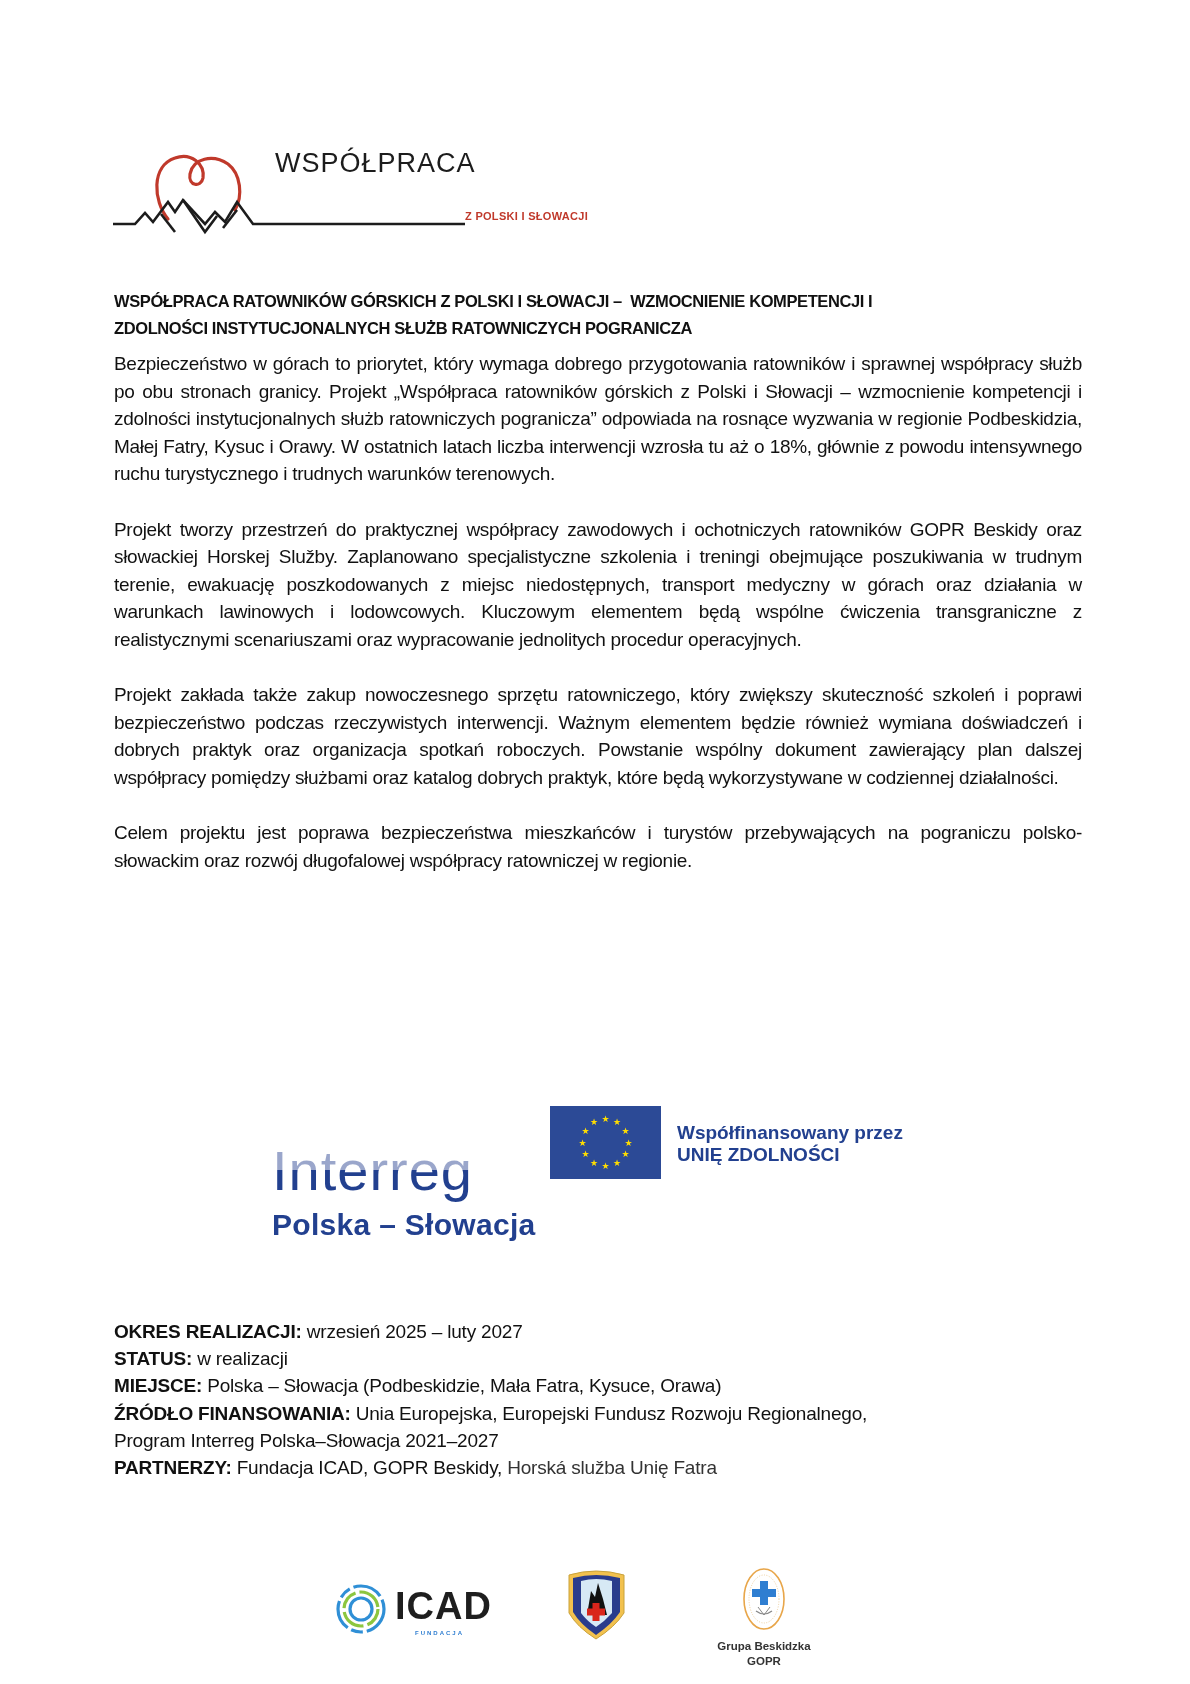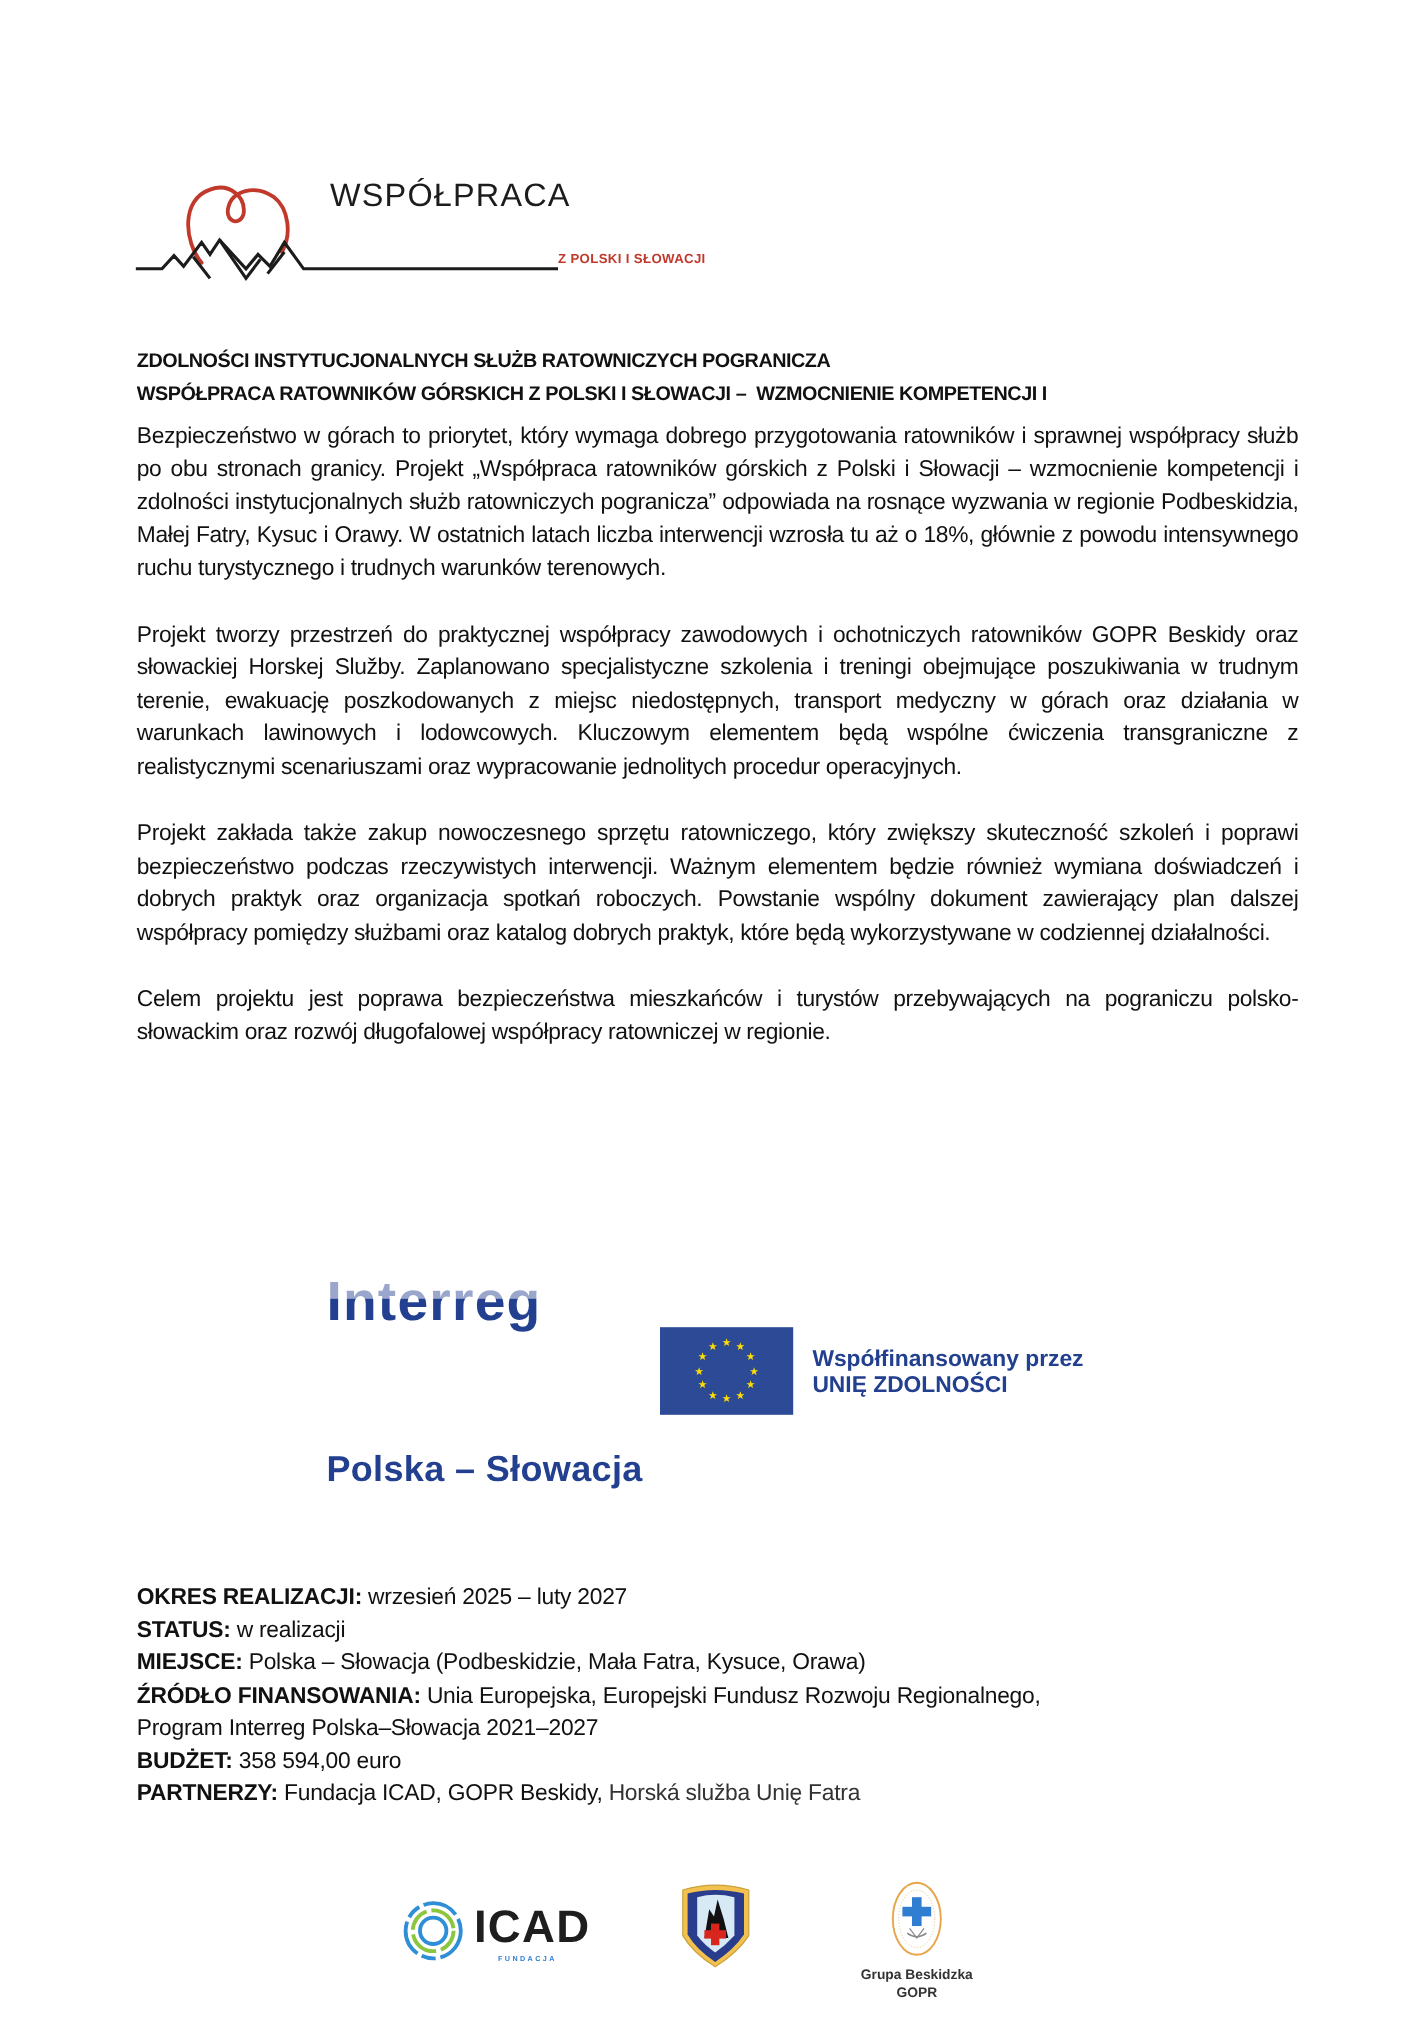"ZDOLNOŚCI INSTYTUCJONALNYCH SŁUŻB" div { order: before "WSPÓŁPRACA RATOWNIKÓW GÓRSKICH Z POLSKI" -> after "WSPÓŁPRACA RATOWNIKÓW GÓRSKICH Z POLSKI" }
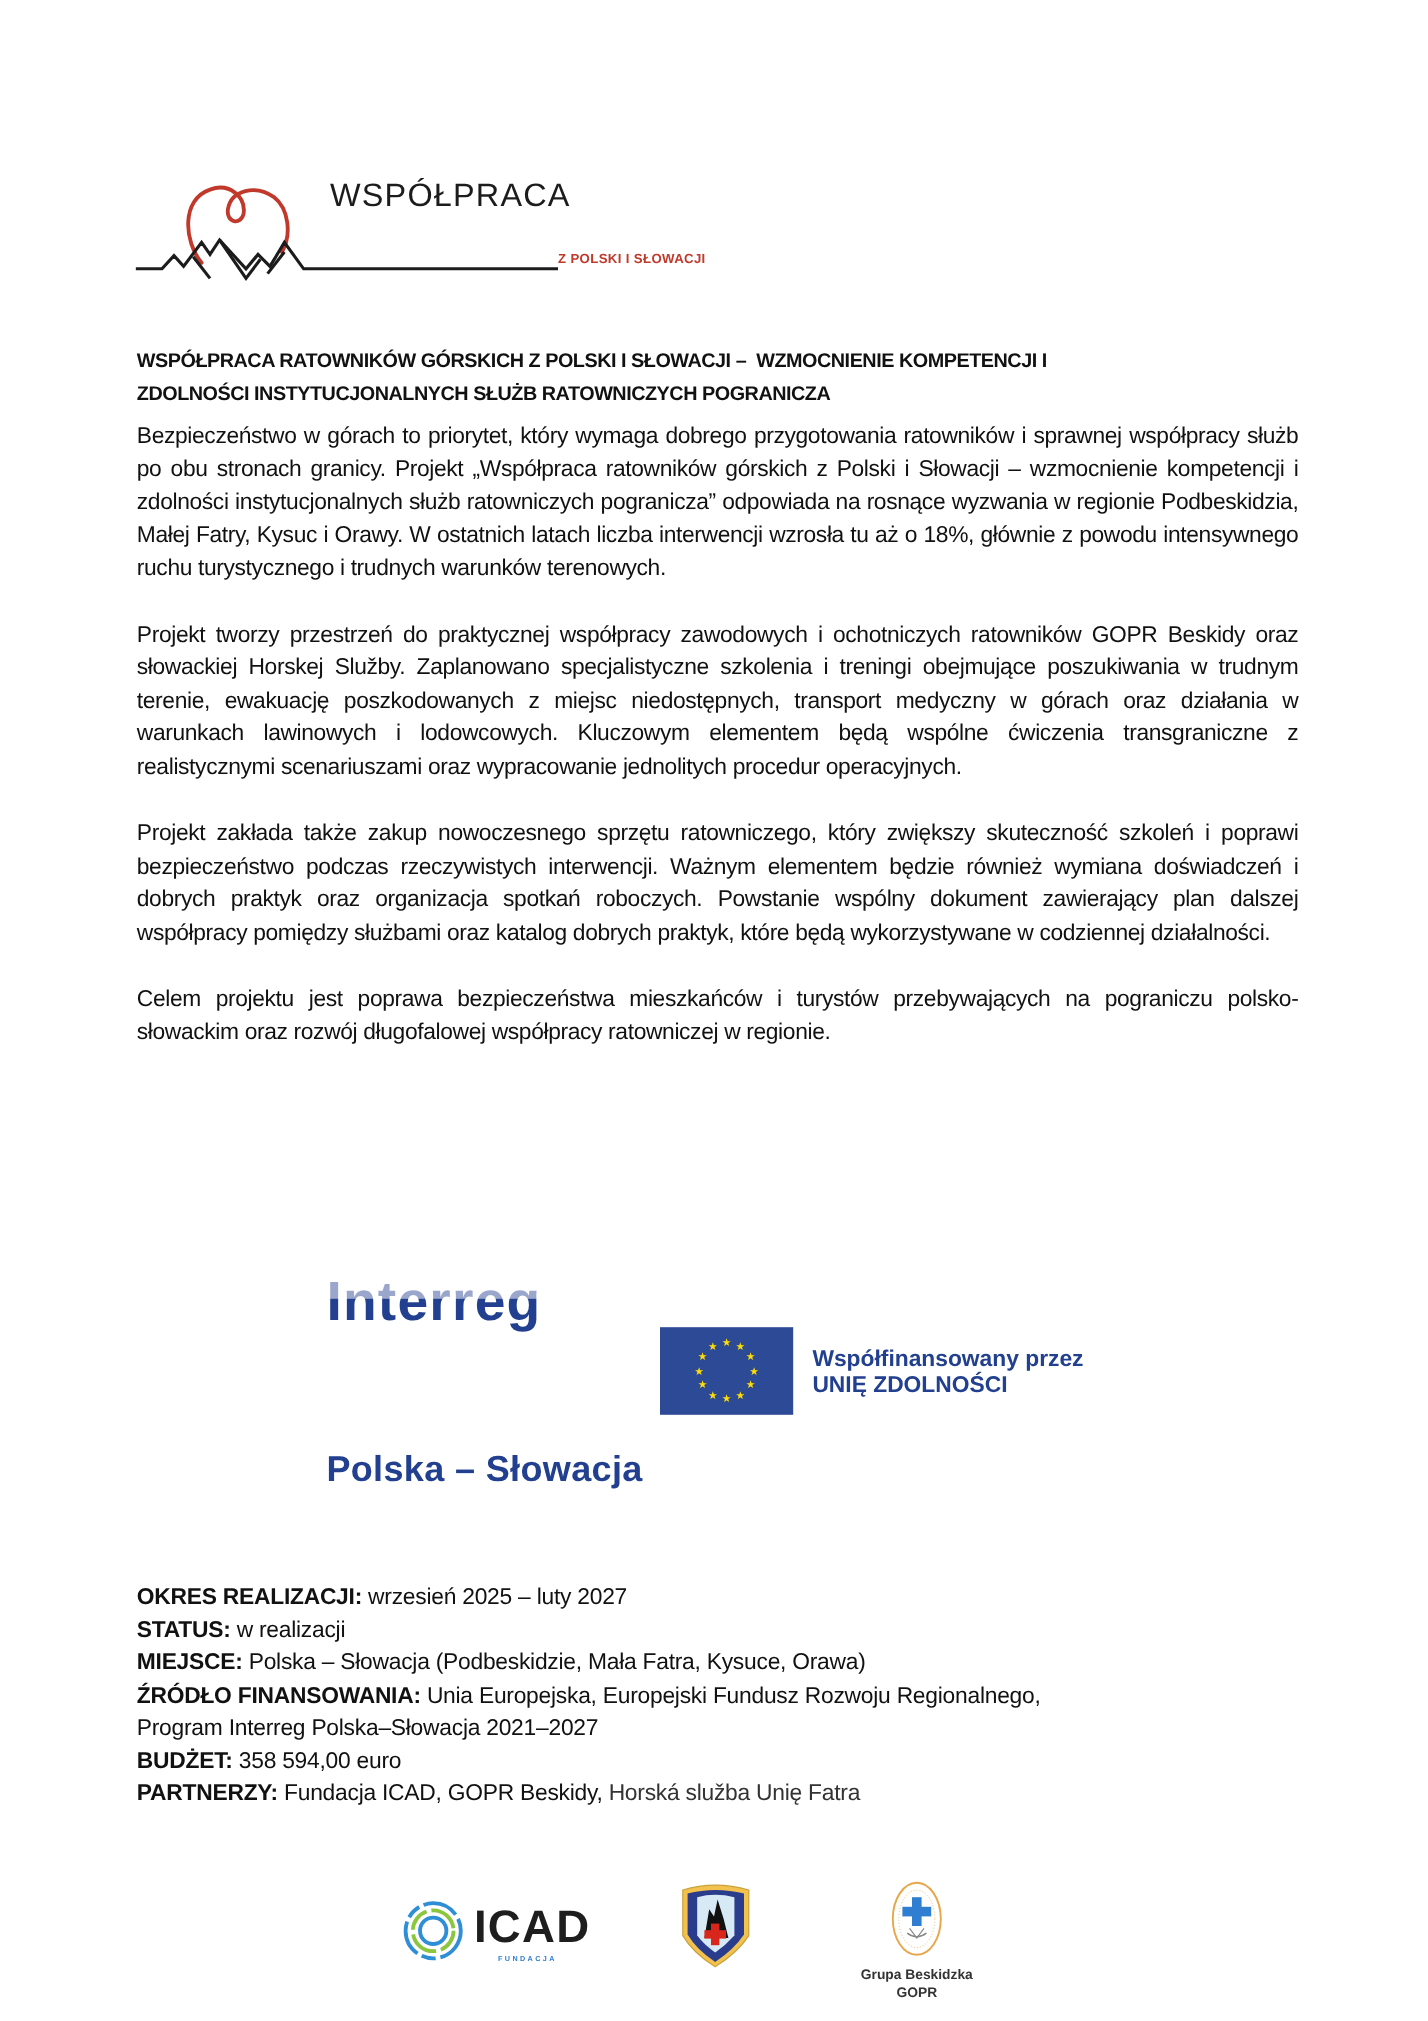"Interreg" .interreg-word { font-size: 46px -> 56px; font-weight: bold -> normal; top: 1049px -> 1136px }
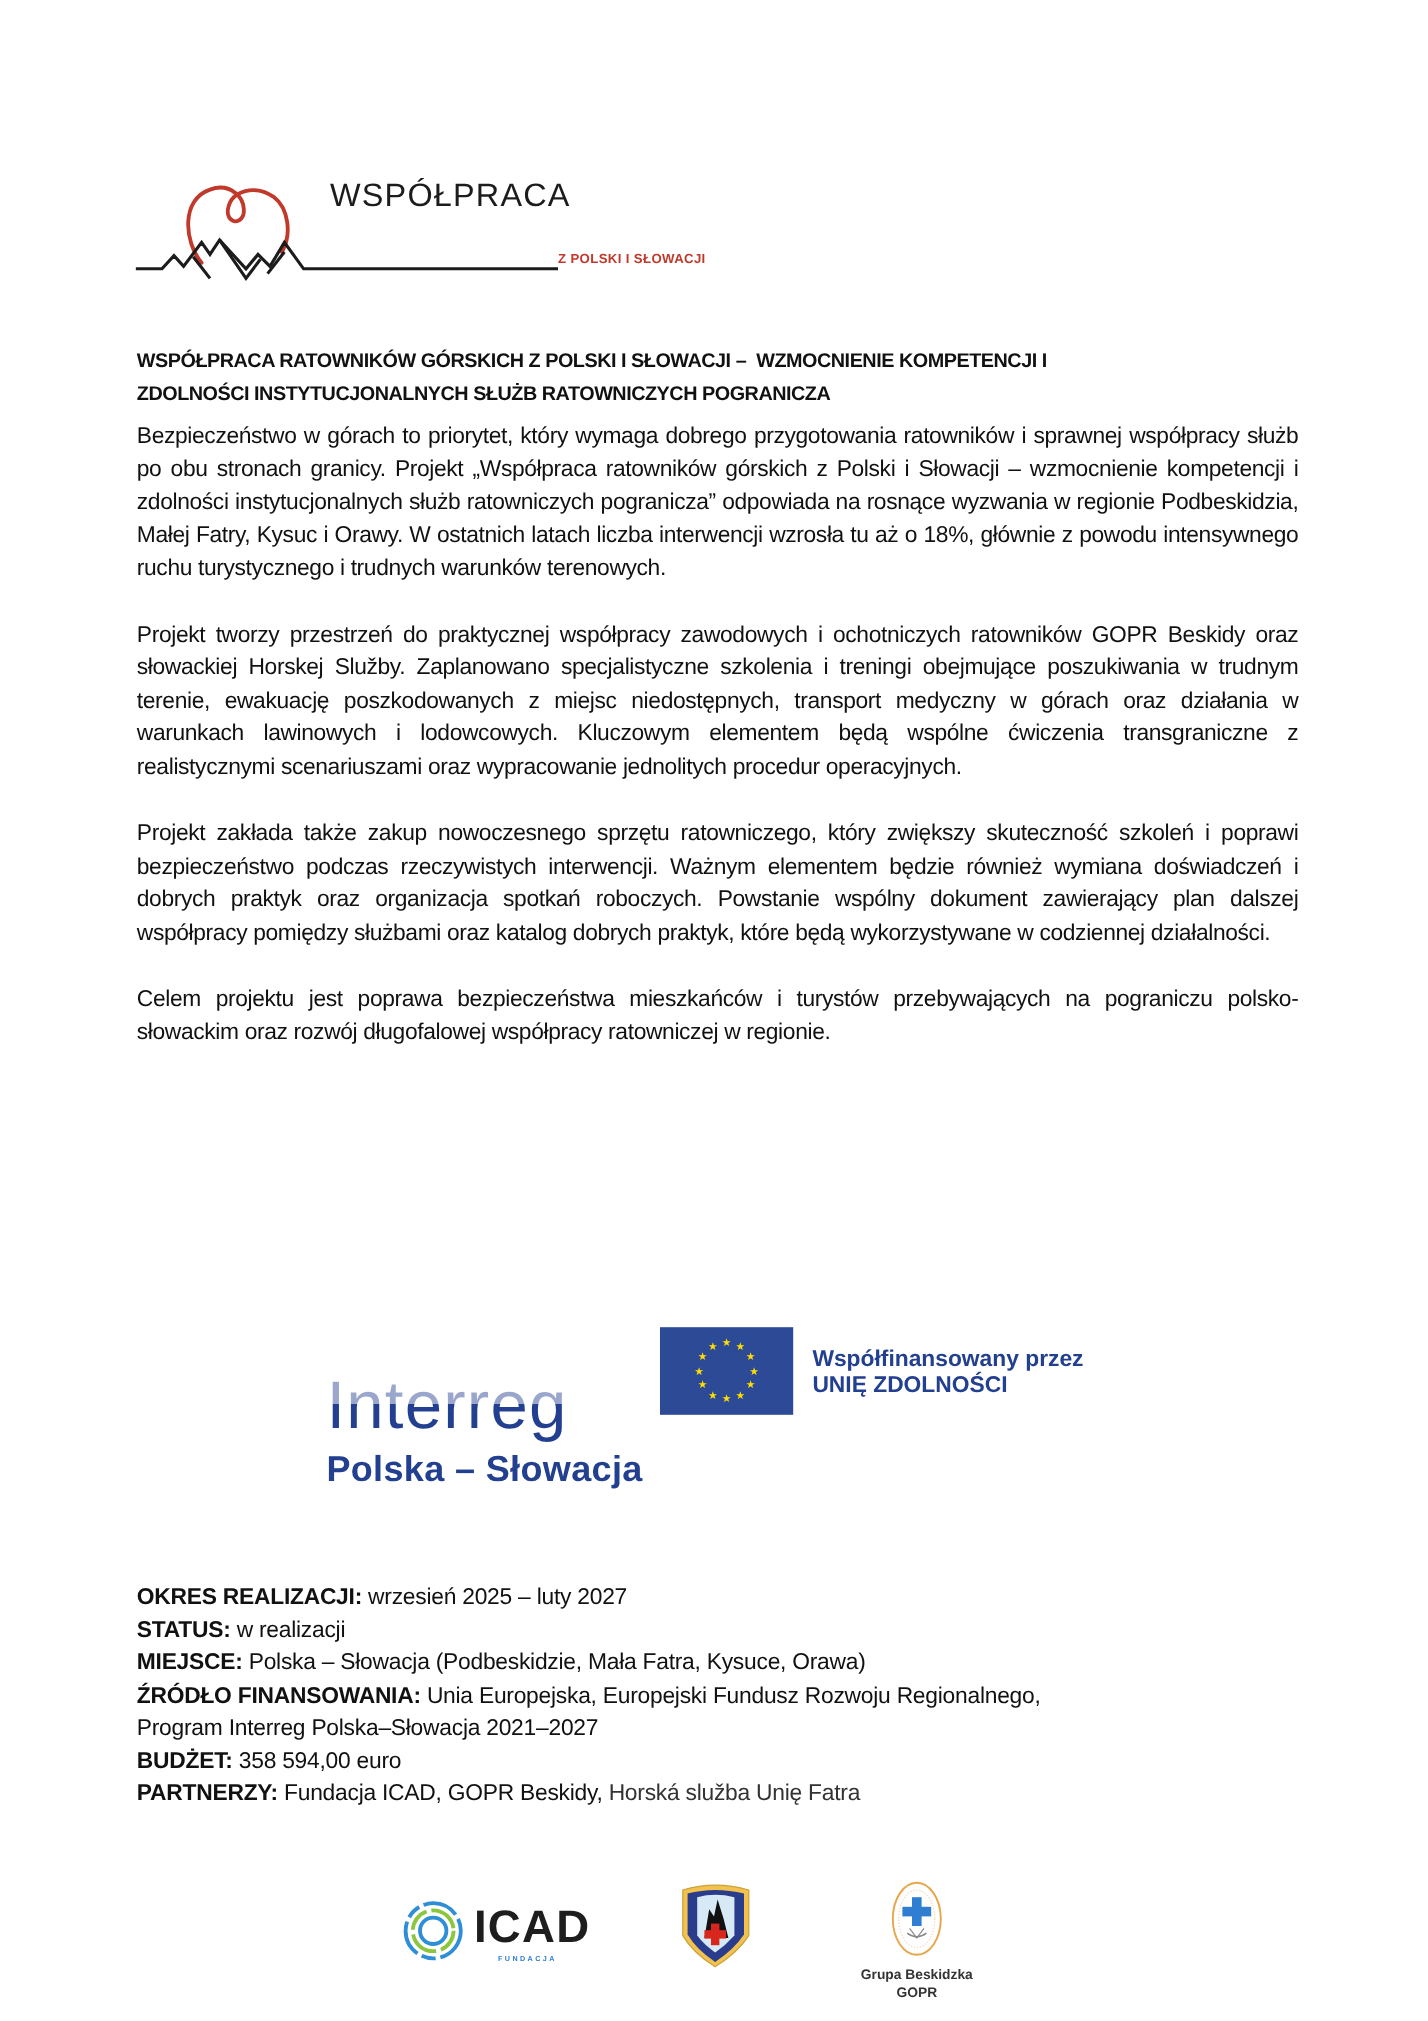"BUDŻET: 358 594,00 euro" div.info-row { html: <div><b>BUDŻET:</b><span> 358 594,00 euro</span></div> -> none }
